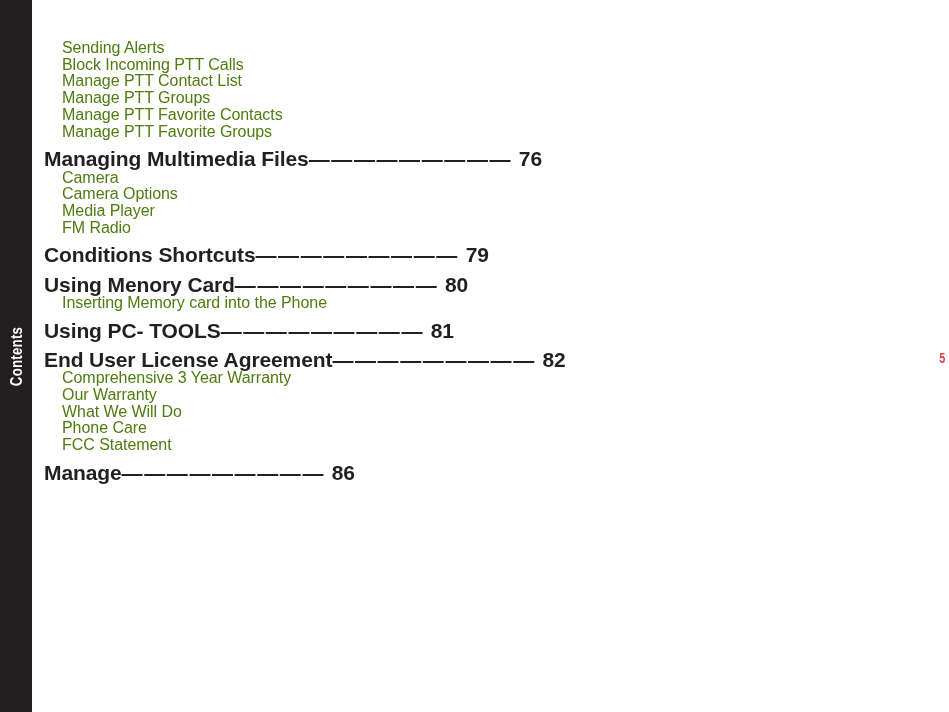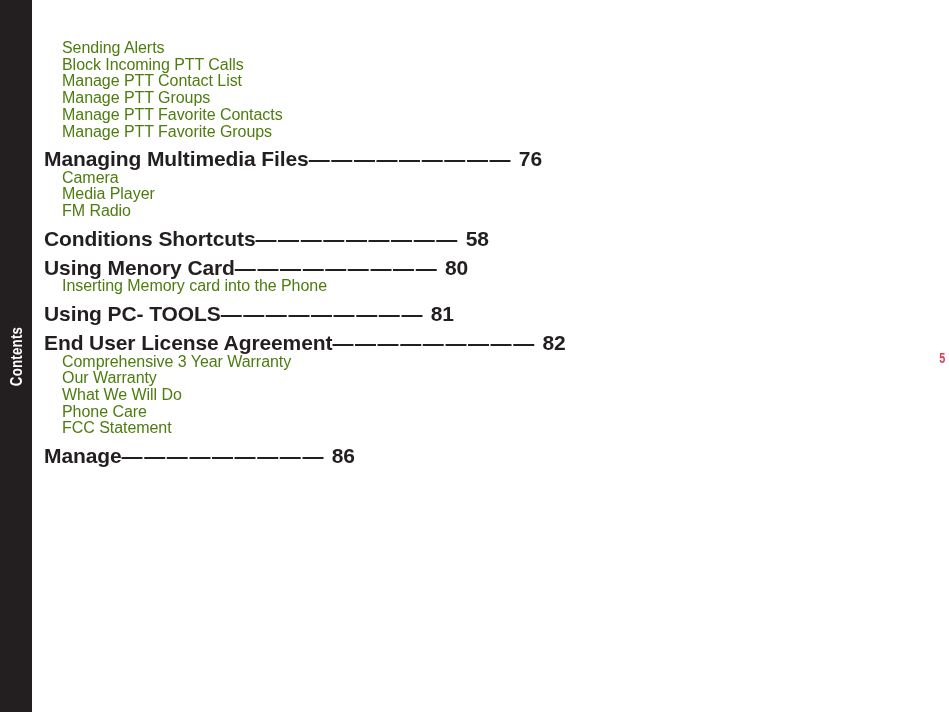"Camera Options" li.toc-subitem { html: none -> <li>Camera Options</li> }
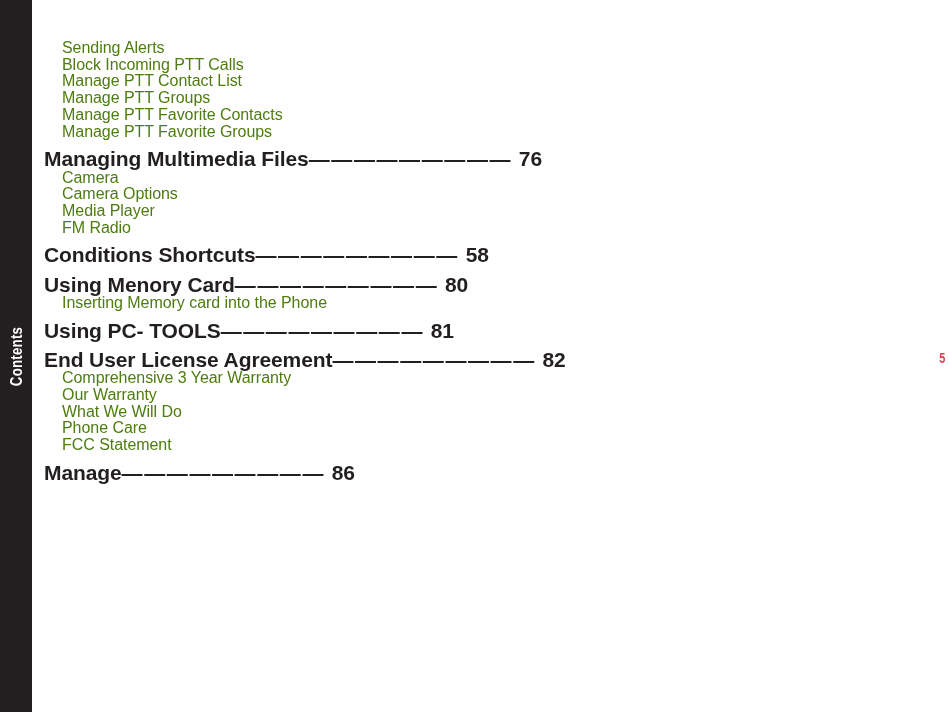"58" span.pagenum { text: 58 -> 79 }
